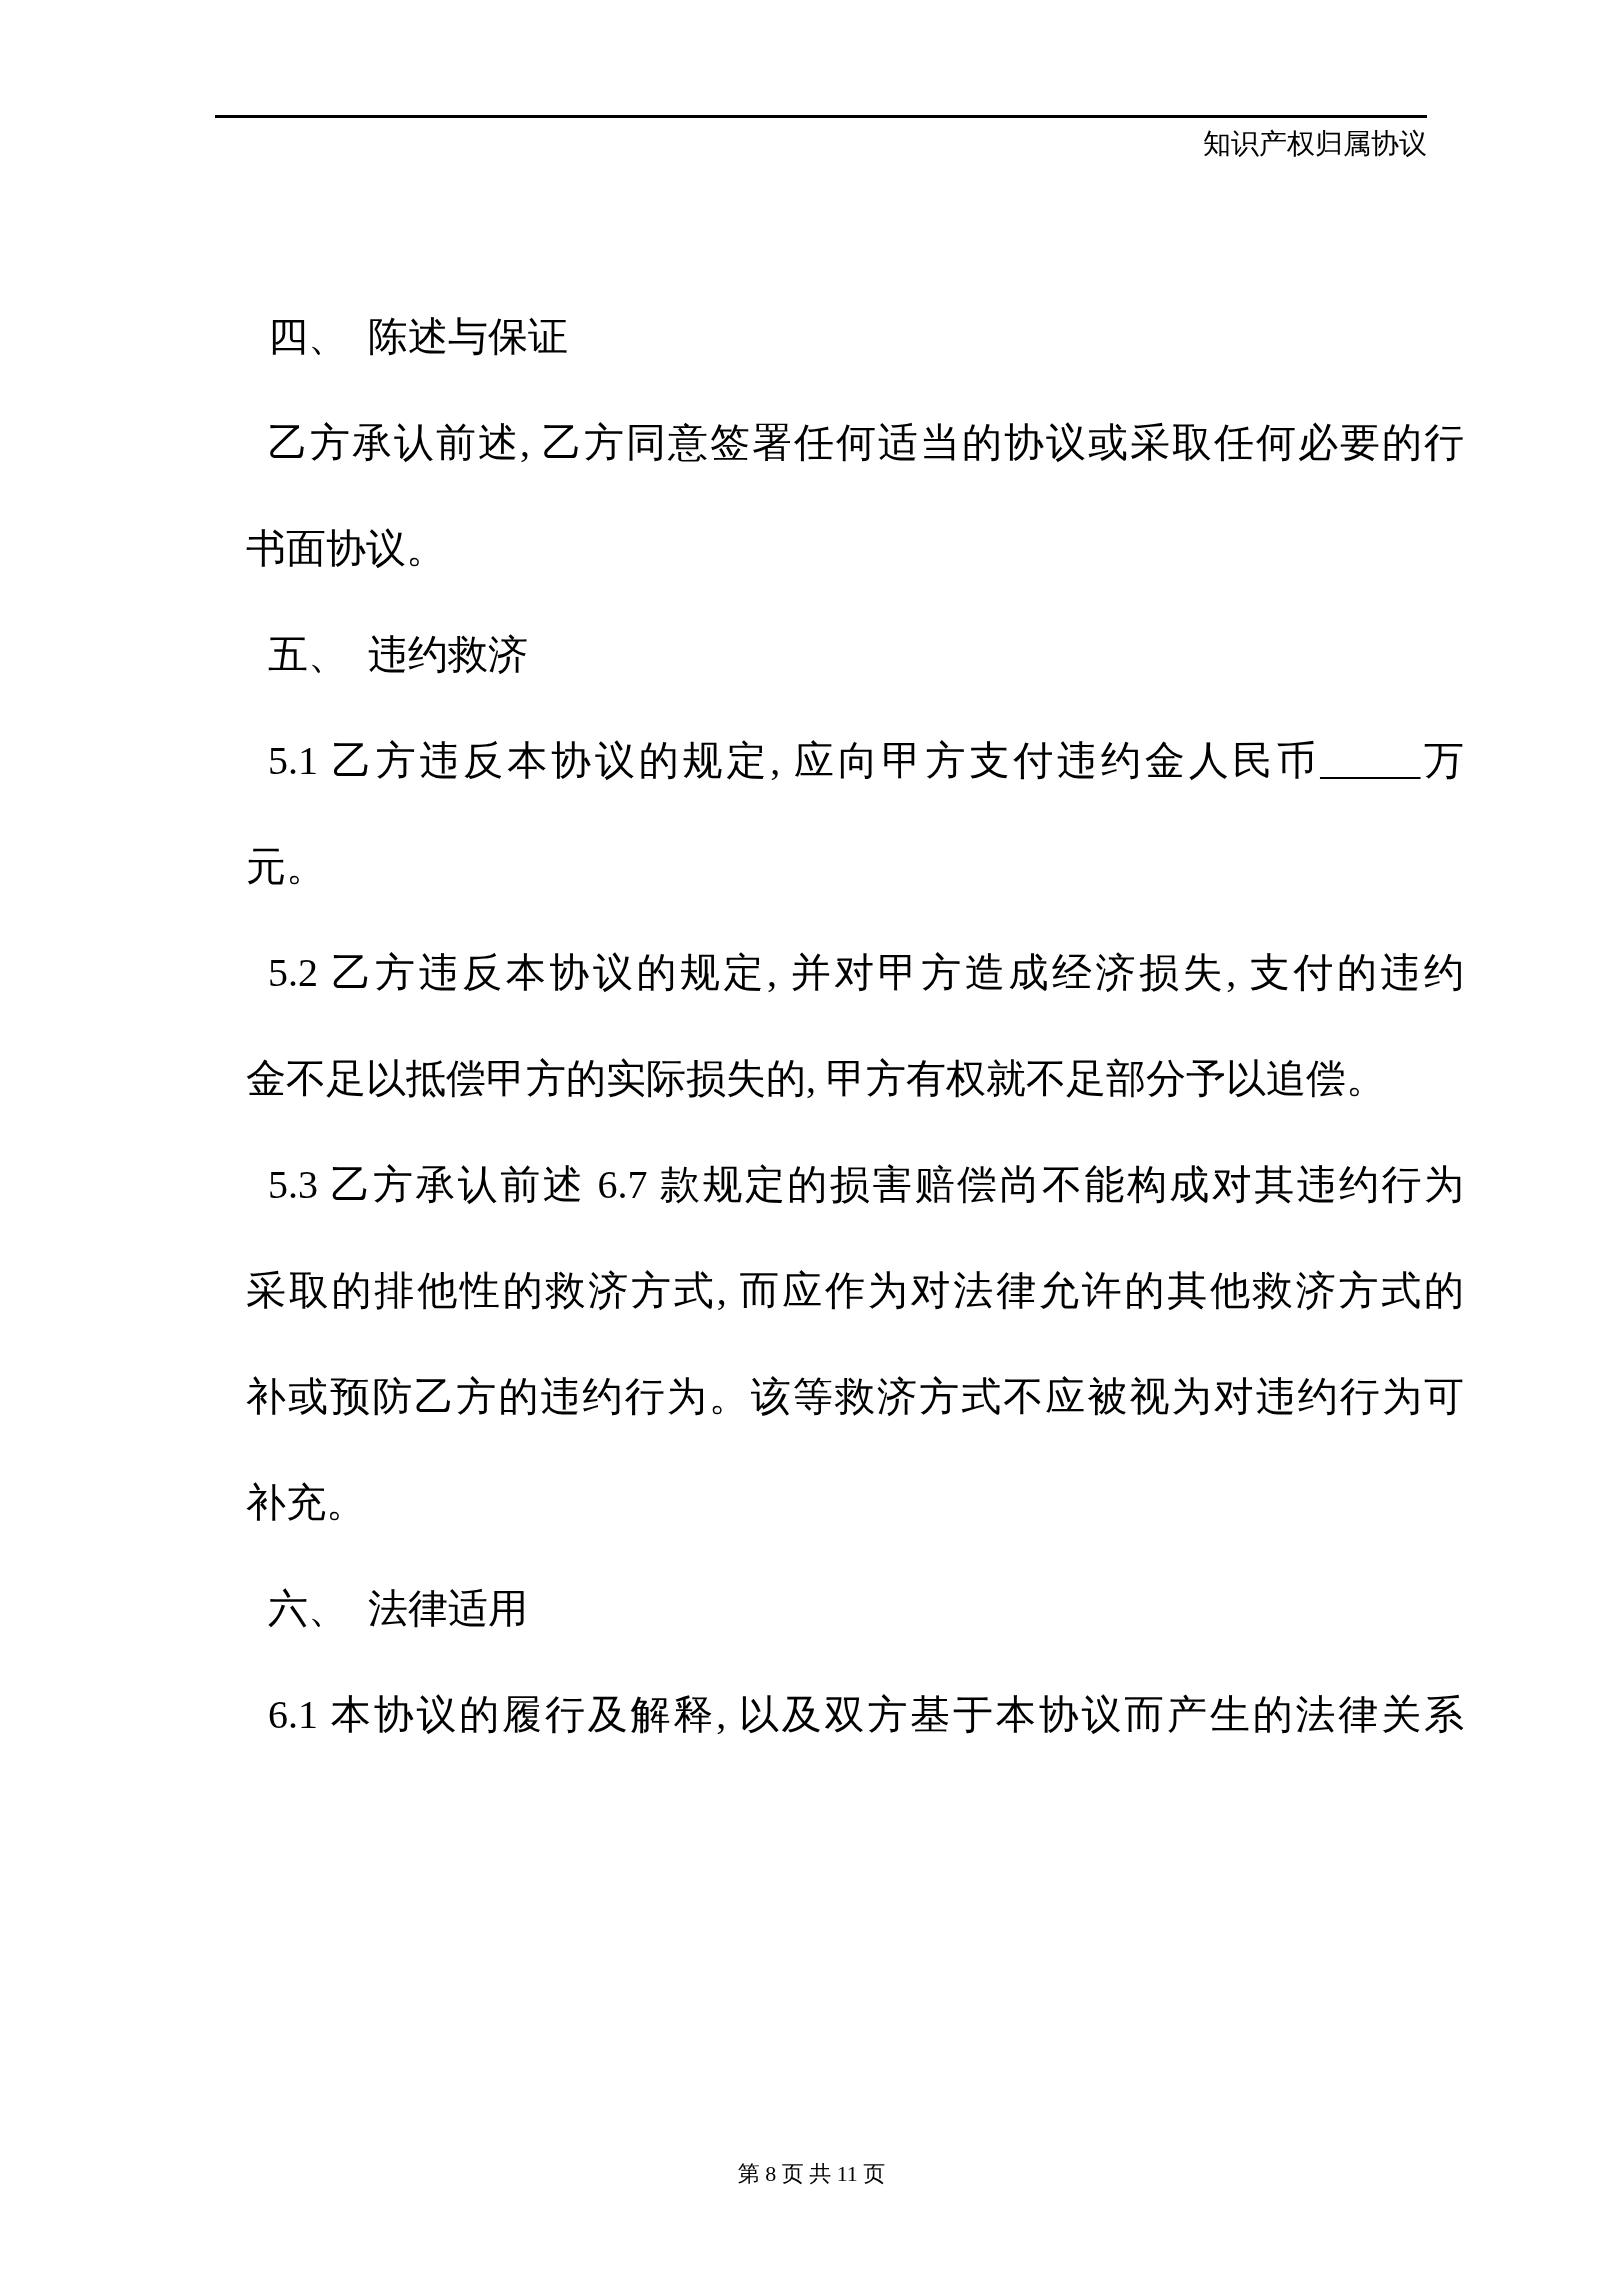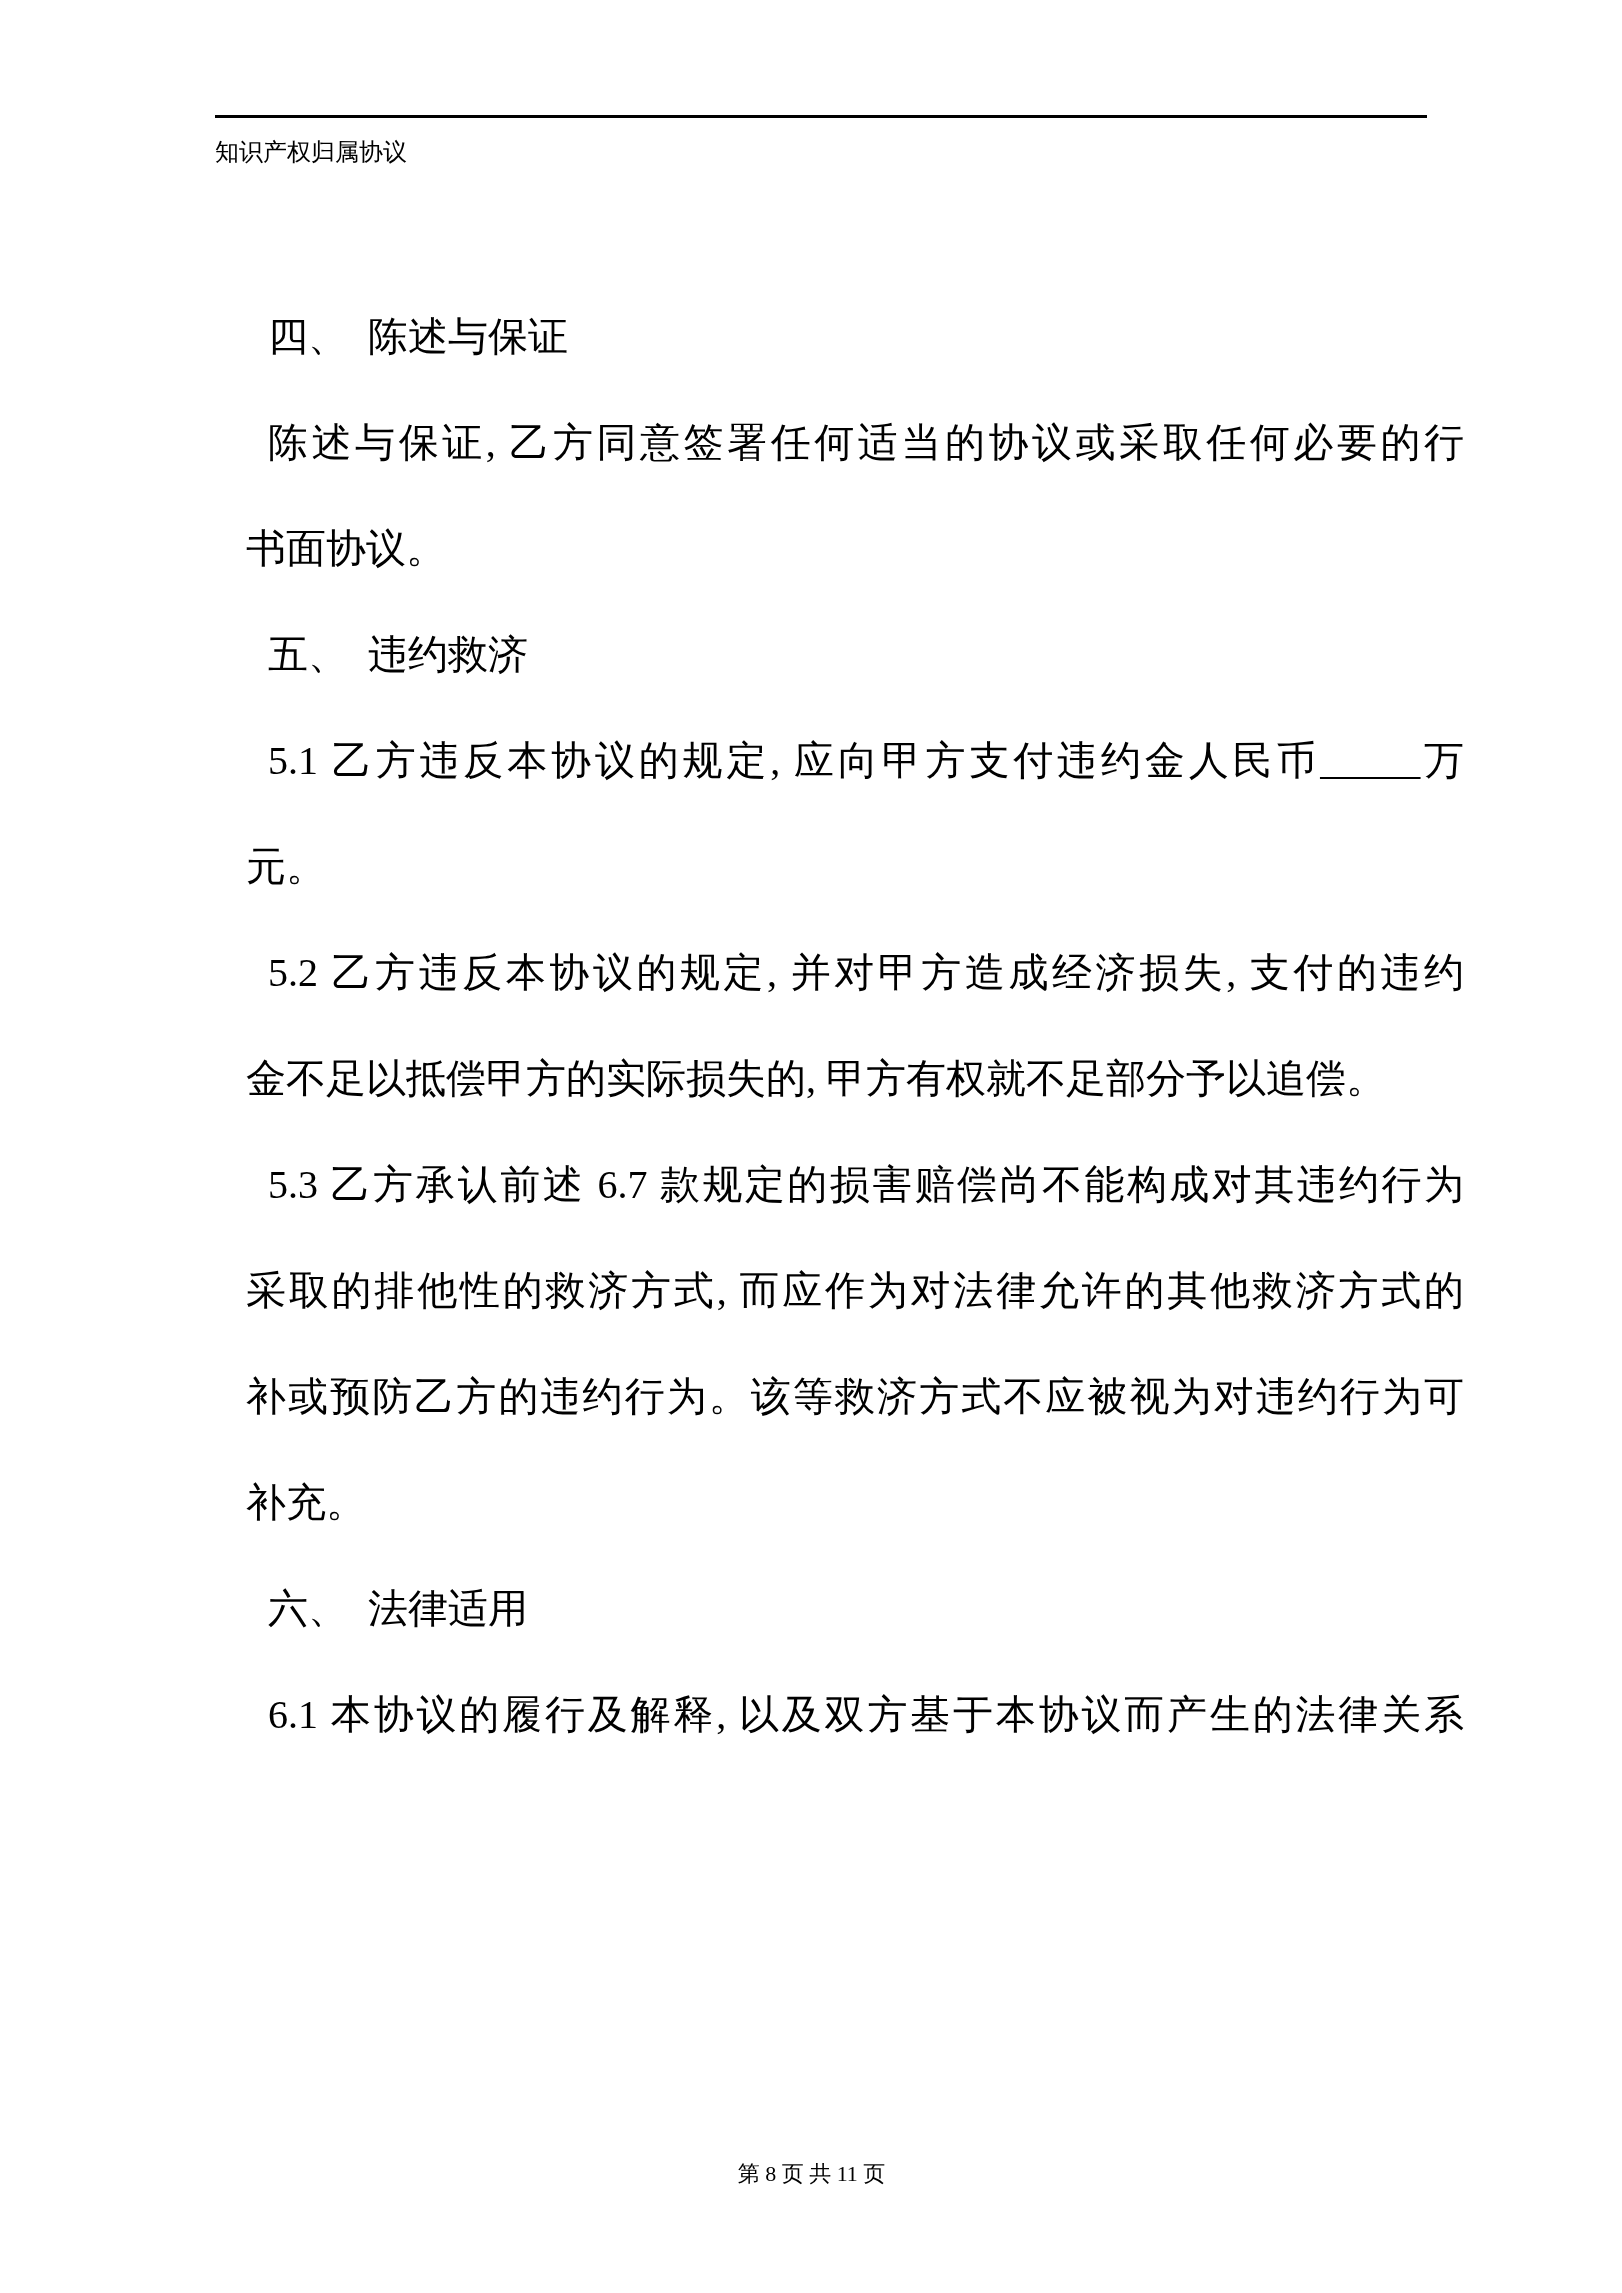"知识产权归属协议" .doc-title { font-size: 24px -> 28px; margin-top: 15px -> 7px; text-align: left -> right }
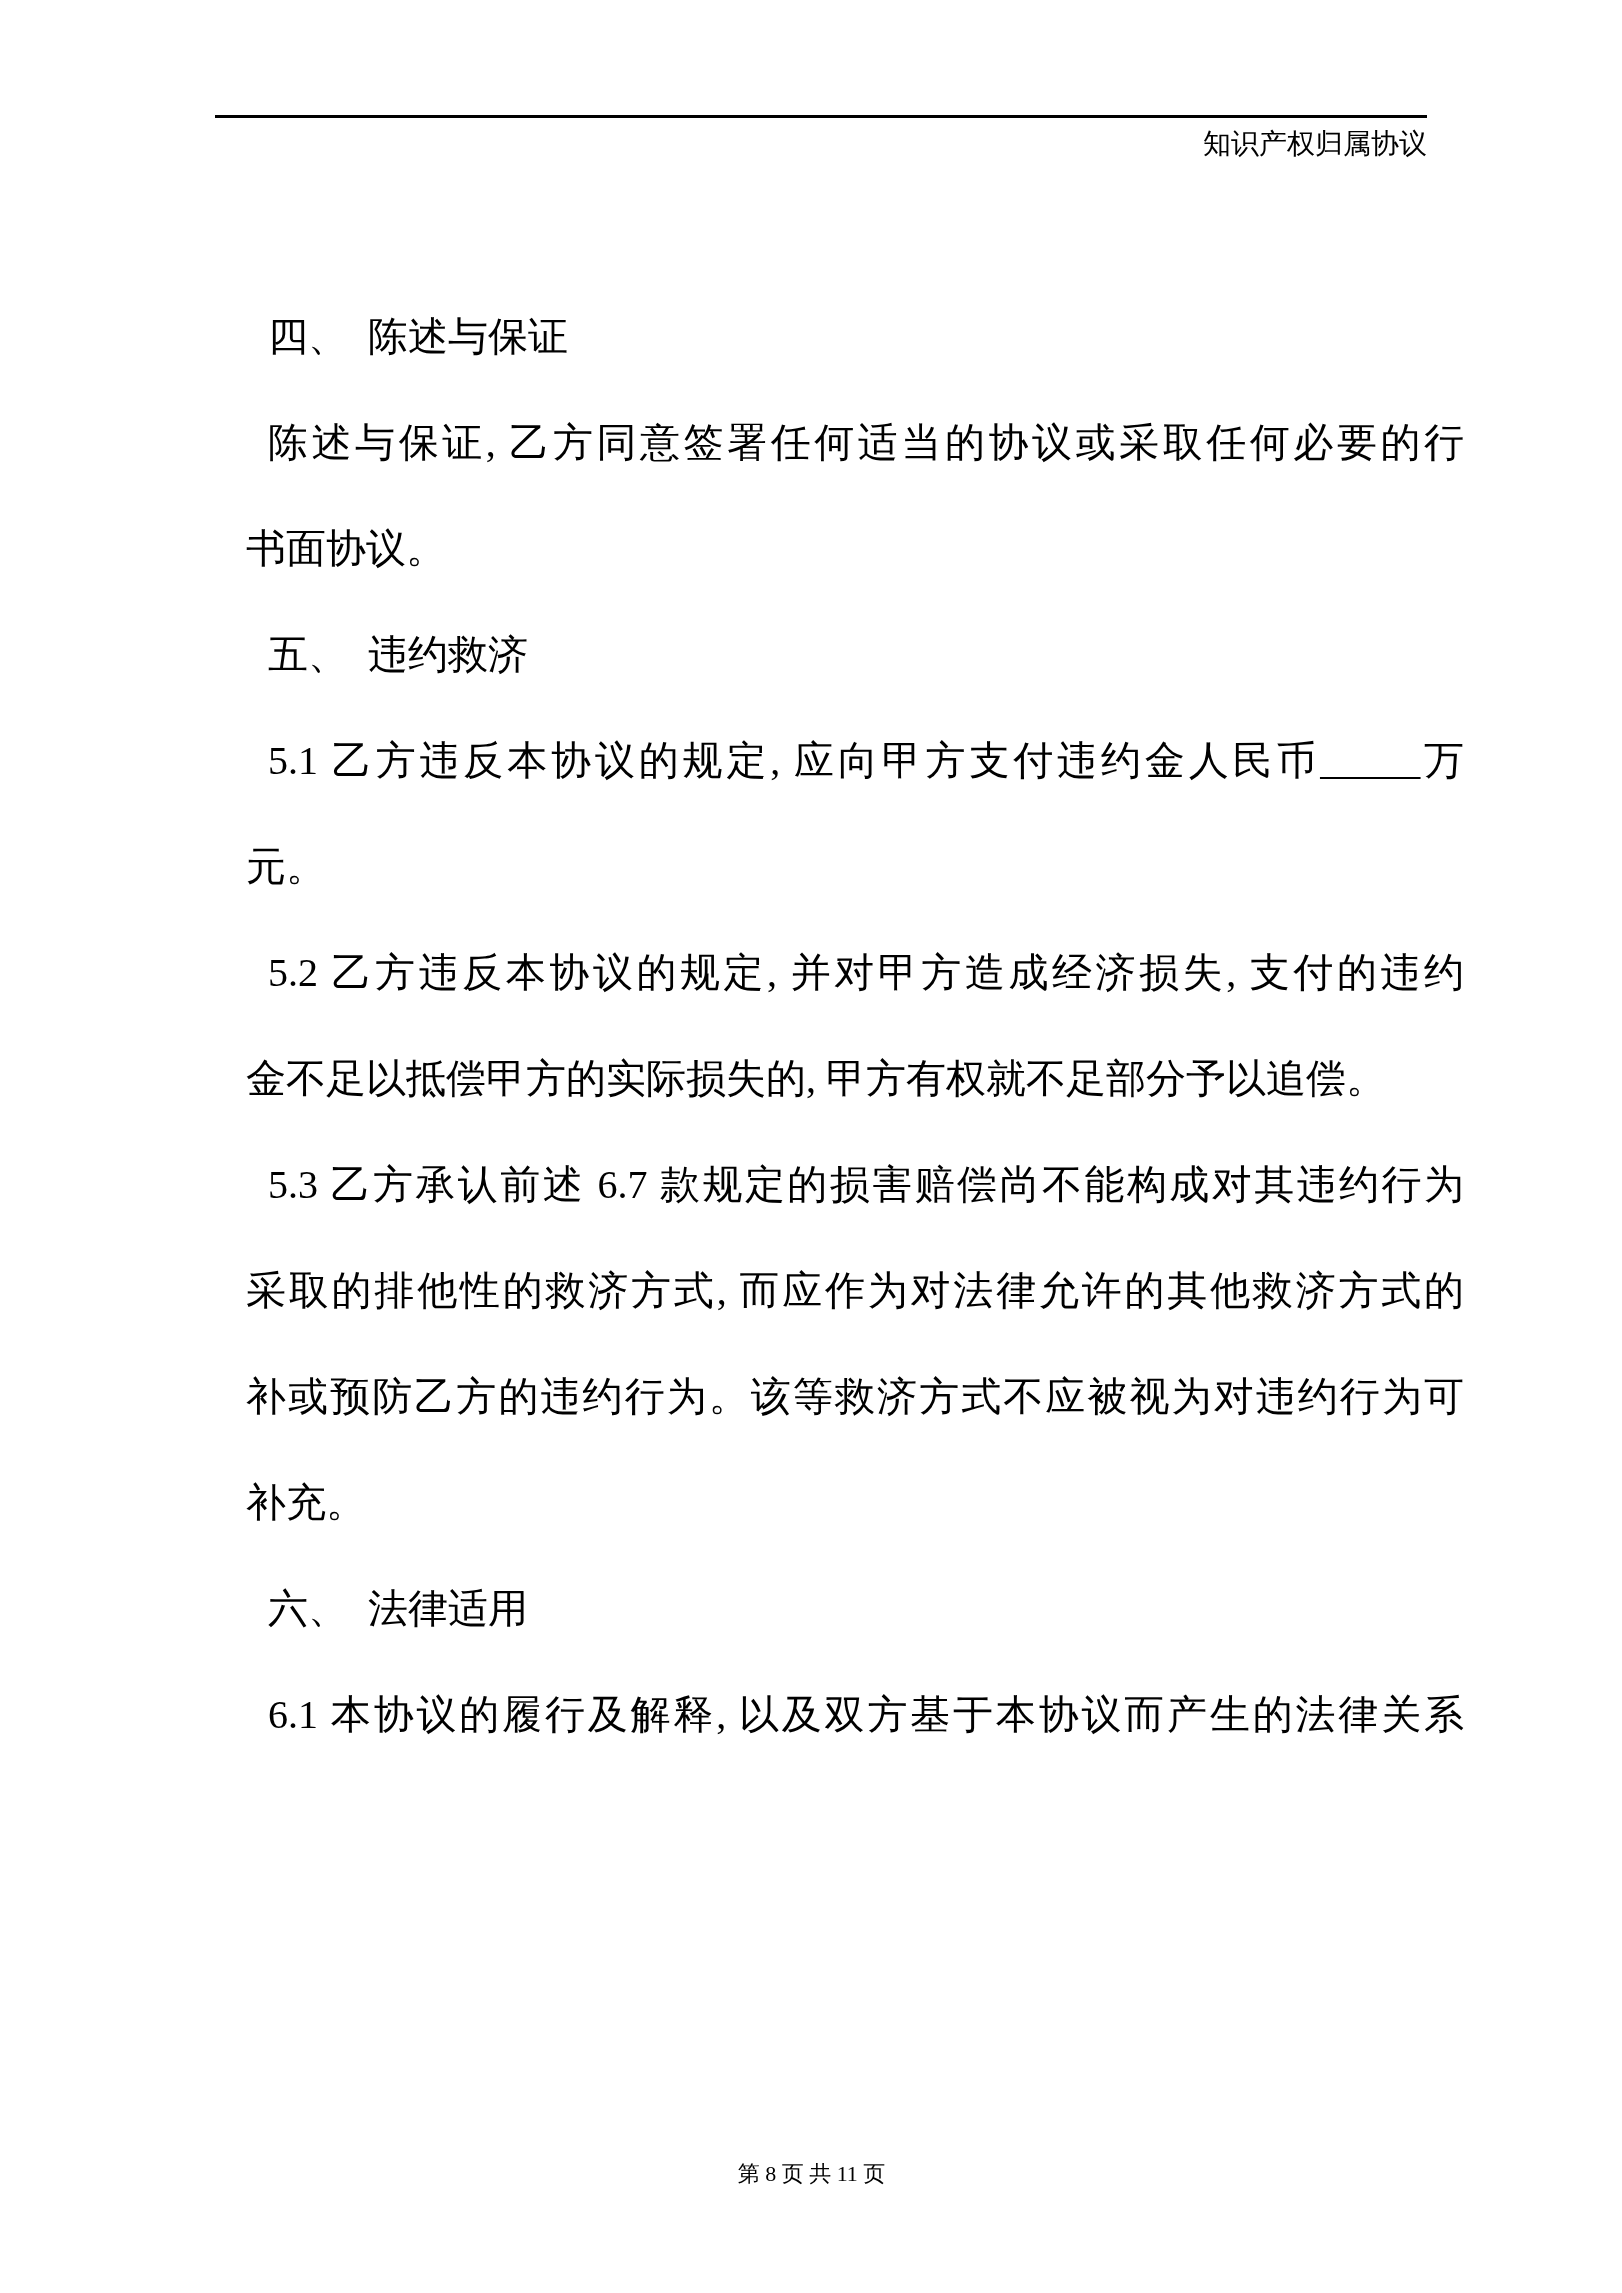"陈述与保证, 乙方同意签署任何适当的协议或采取任何必要的行" div.ln { text: 陈述与保证 -> 乙方承认前述 }
